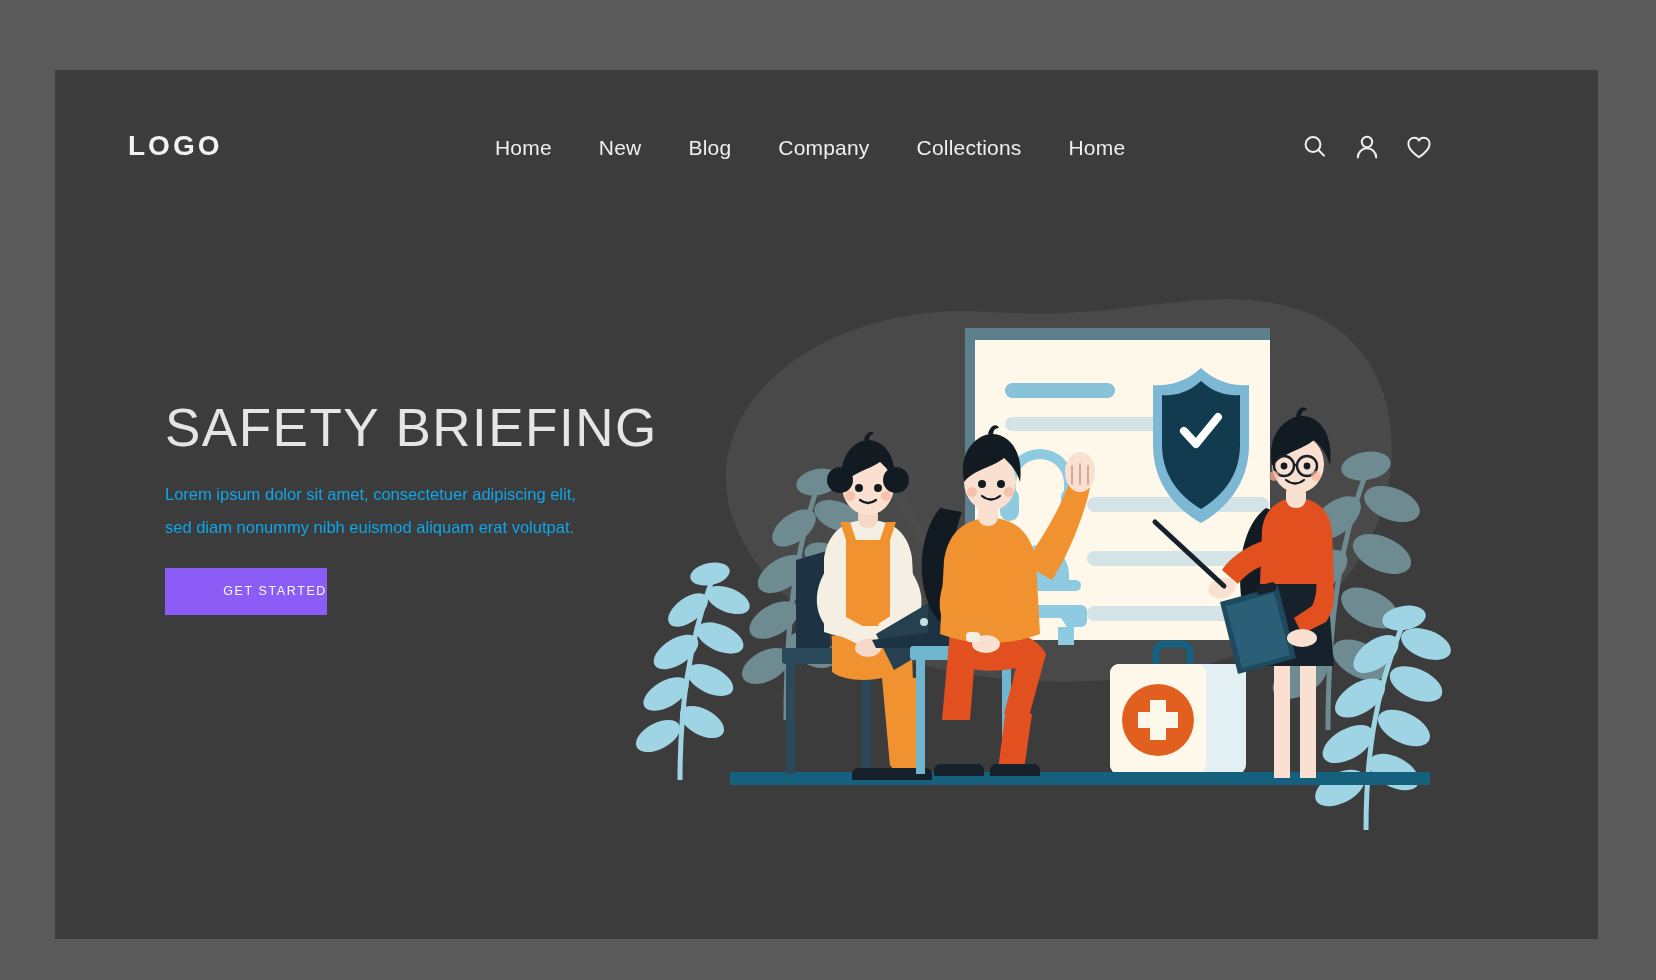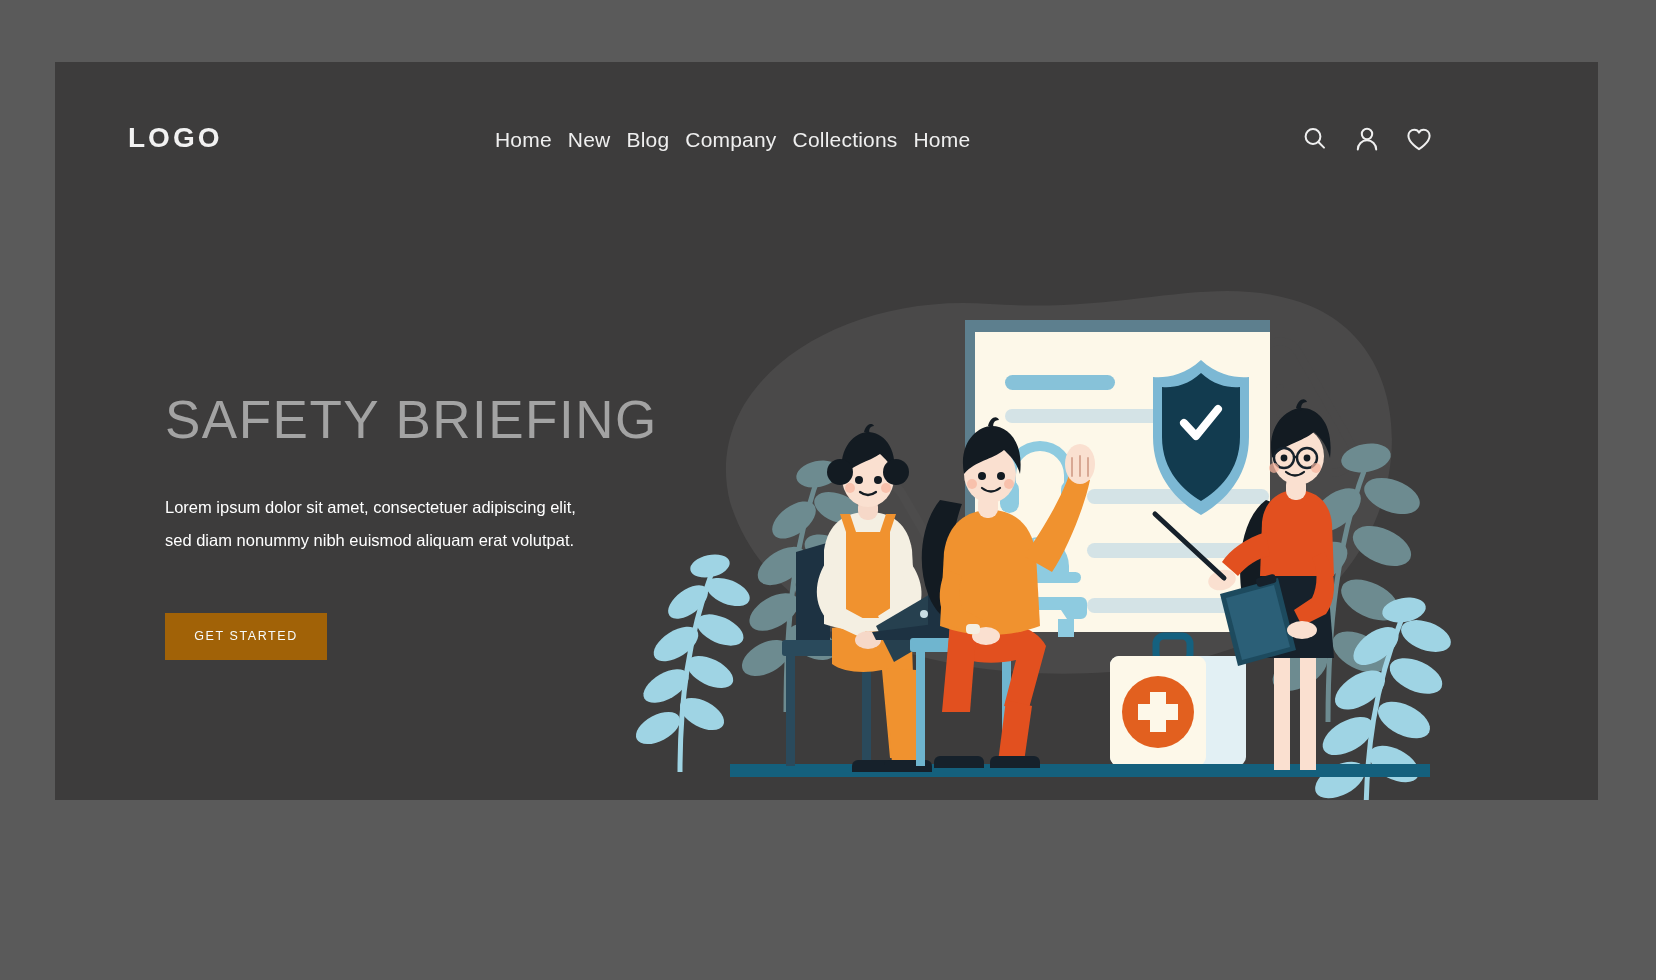"LOGO" #panel { height: 738px -> 869px; top: 62px -> 70px }
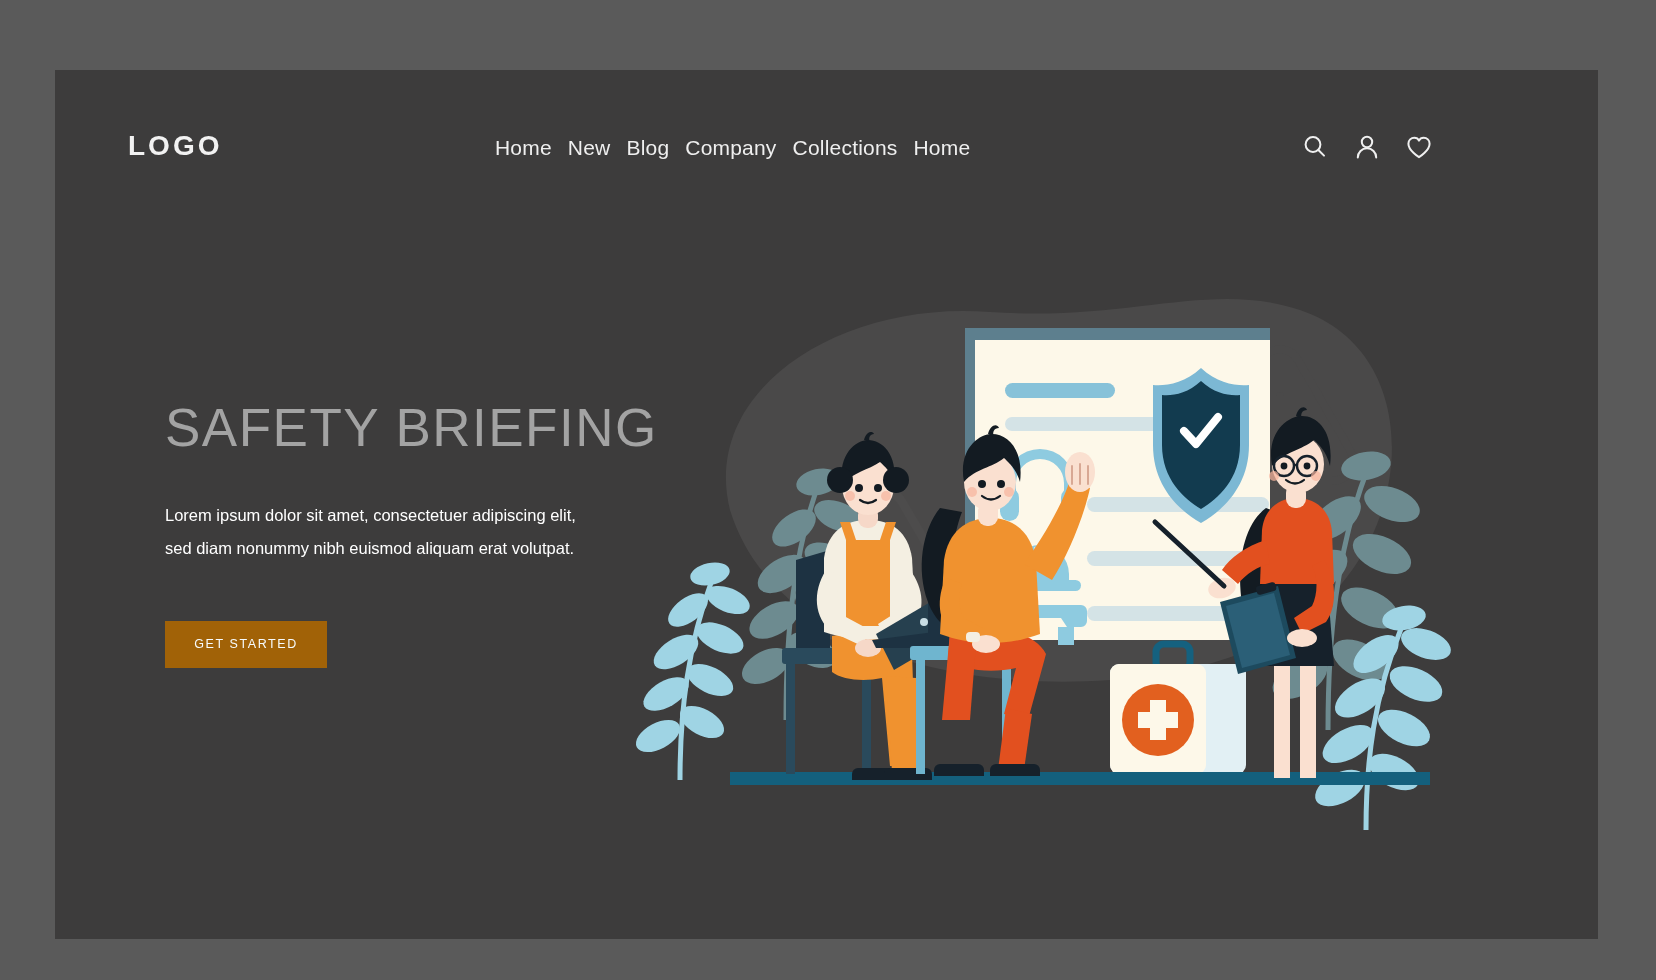"Home" #nav { gap: 16px -> 47px }
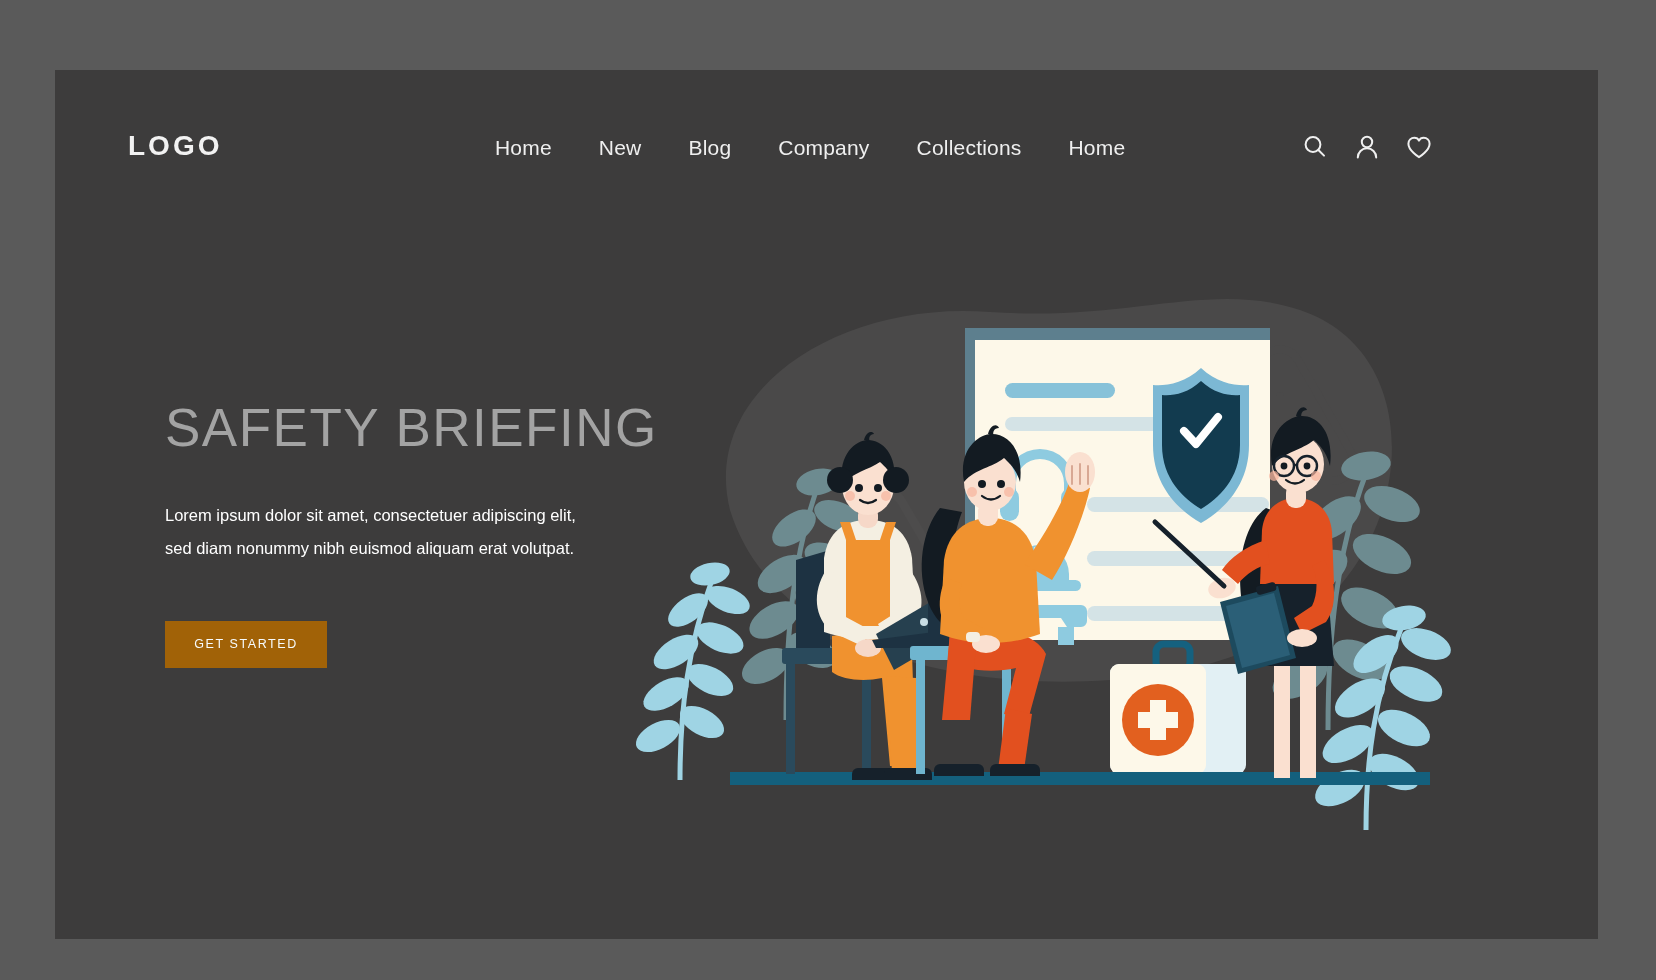"SAFETY BRIEFING" #hero-title { color: #a3a3a3 -> #e5e5e5 }
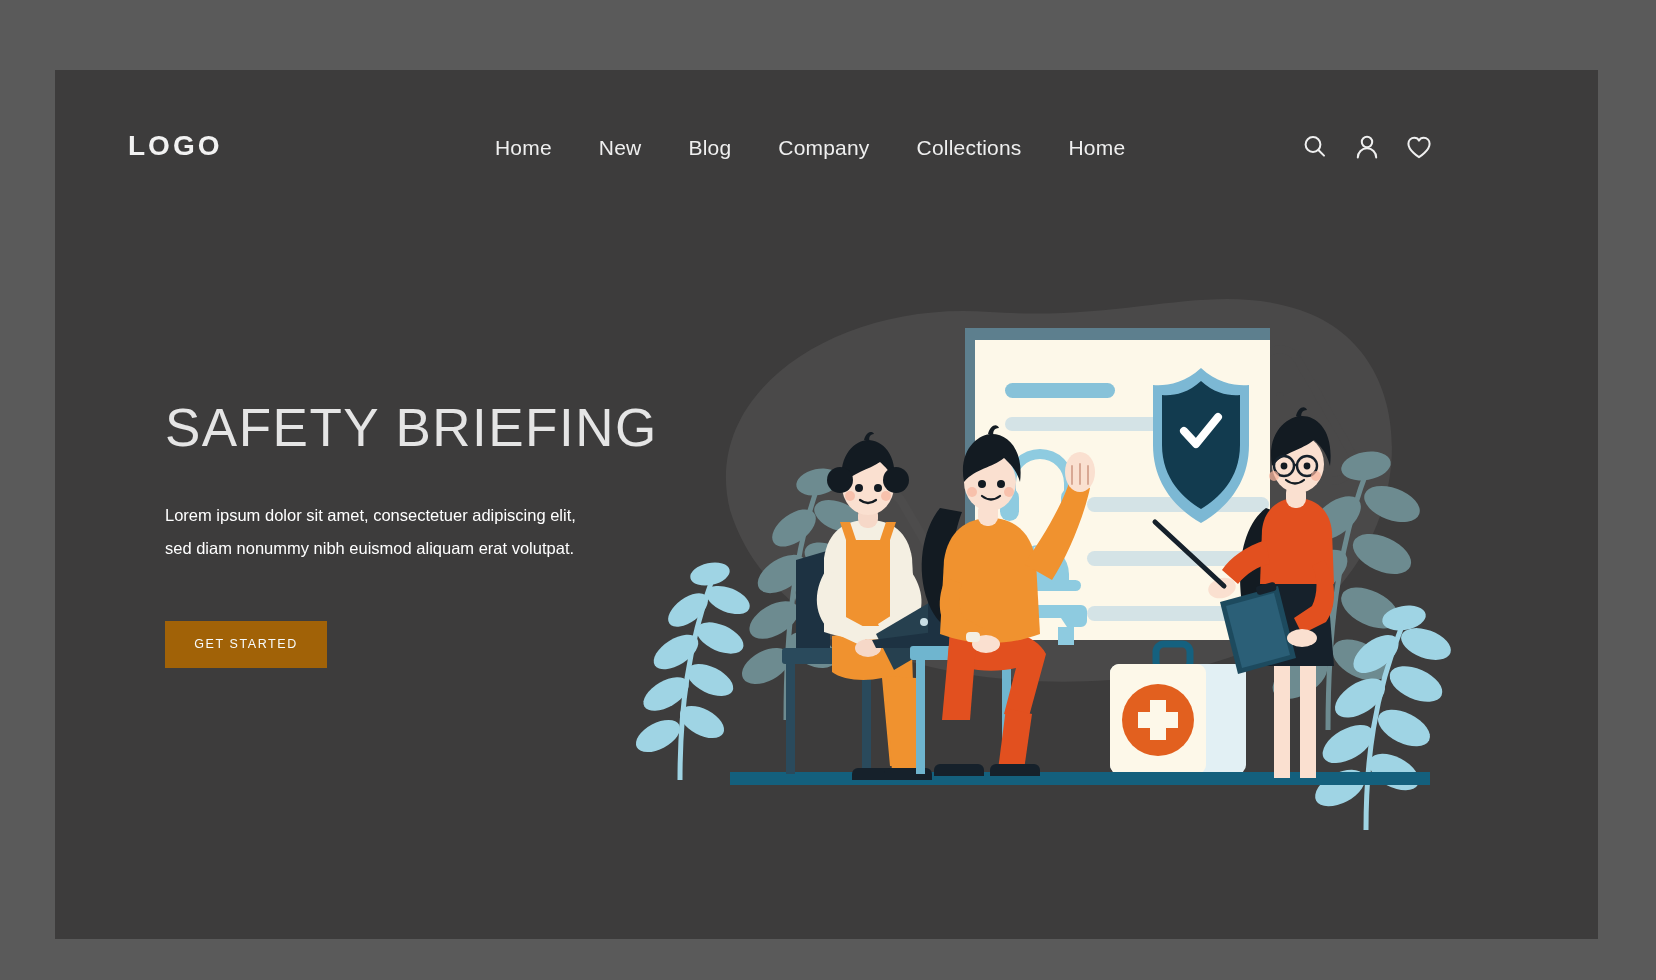"Lorem ipsum dolor sit amet," #hero-sub { color: #ffffff -> #0ea5e9; margin-top: 43px -> 22px }
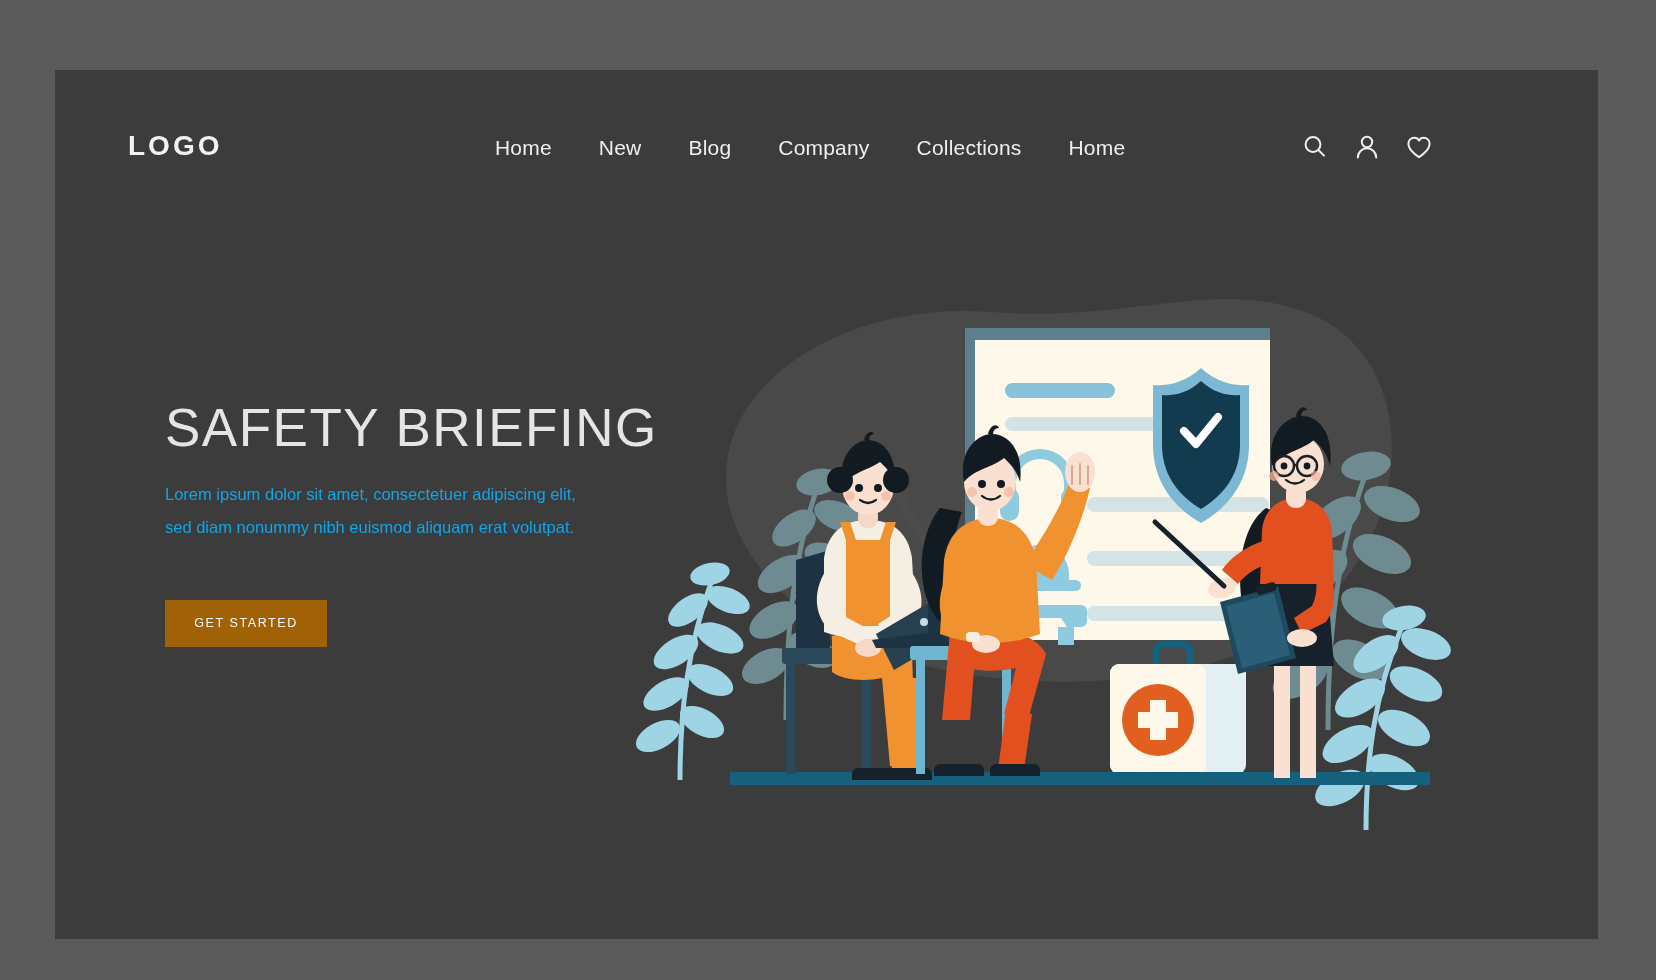"GET STARTED" #cta { background: #a16207 -> #8b5cf6; margin-top: 56px -> 24px; text-align: center -> right }
